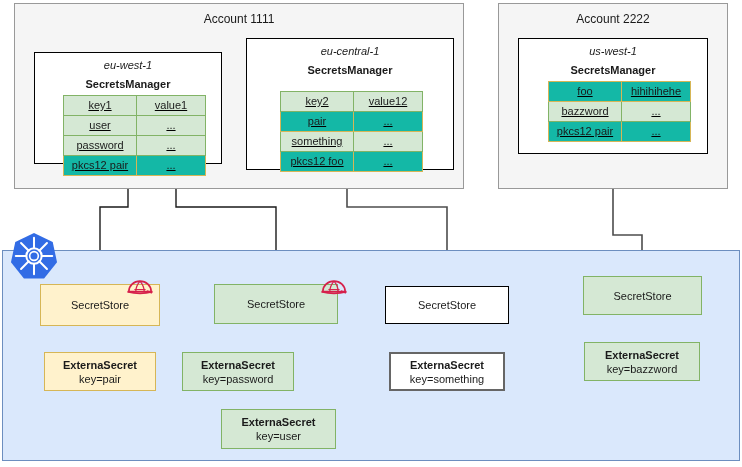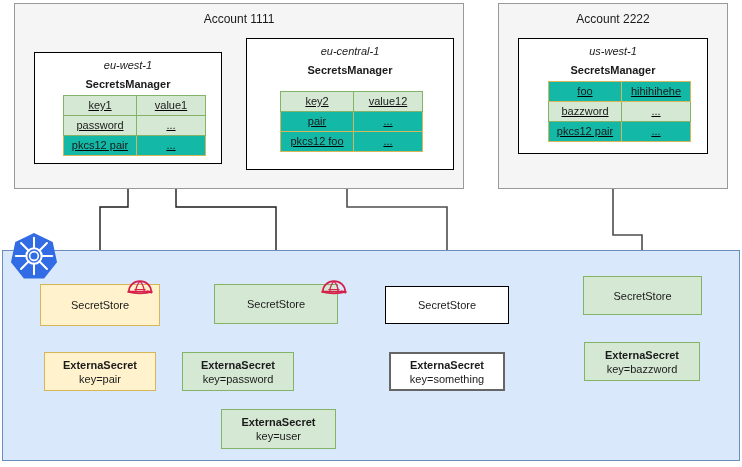"user" tr { html: none -> <tr> <td>user</td> <td>...</td> </tr> }
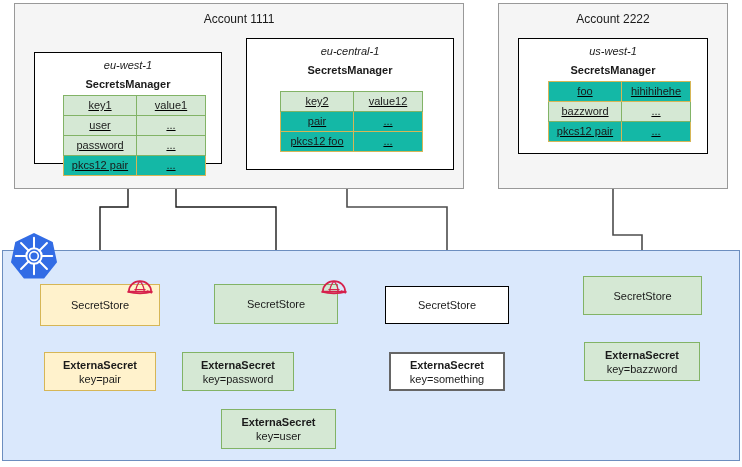"something" tr { html: none -> <tr> <td>something</td> <td>...</td> </tr> }
